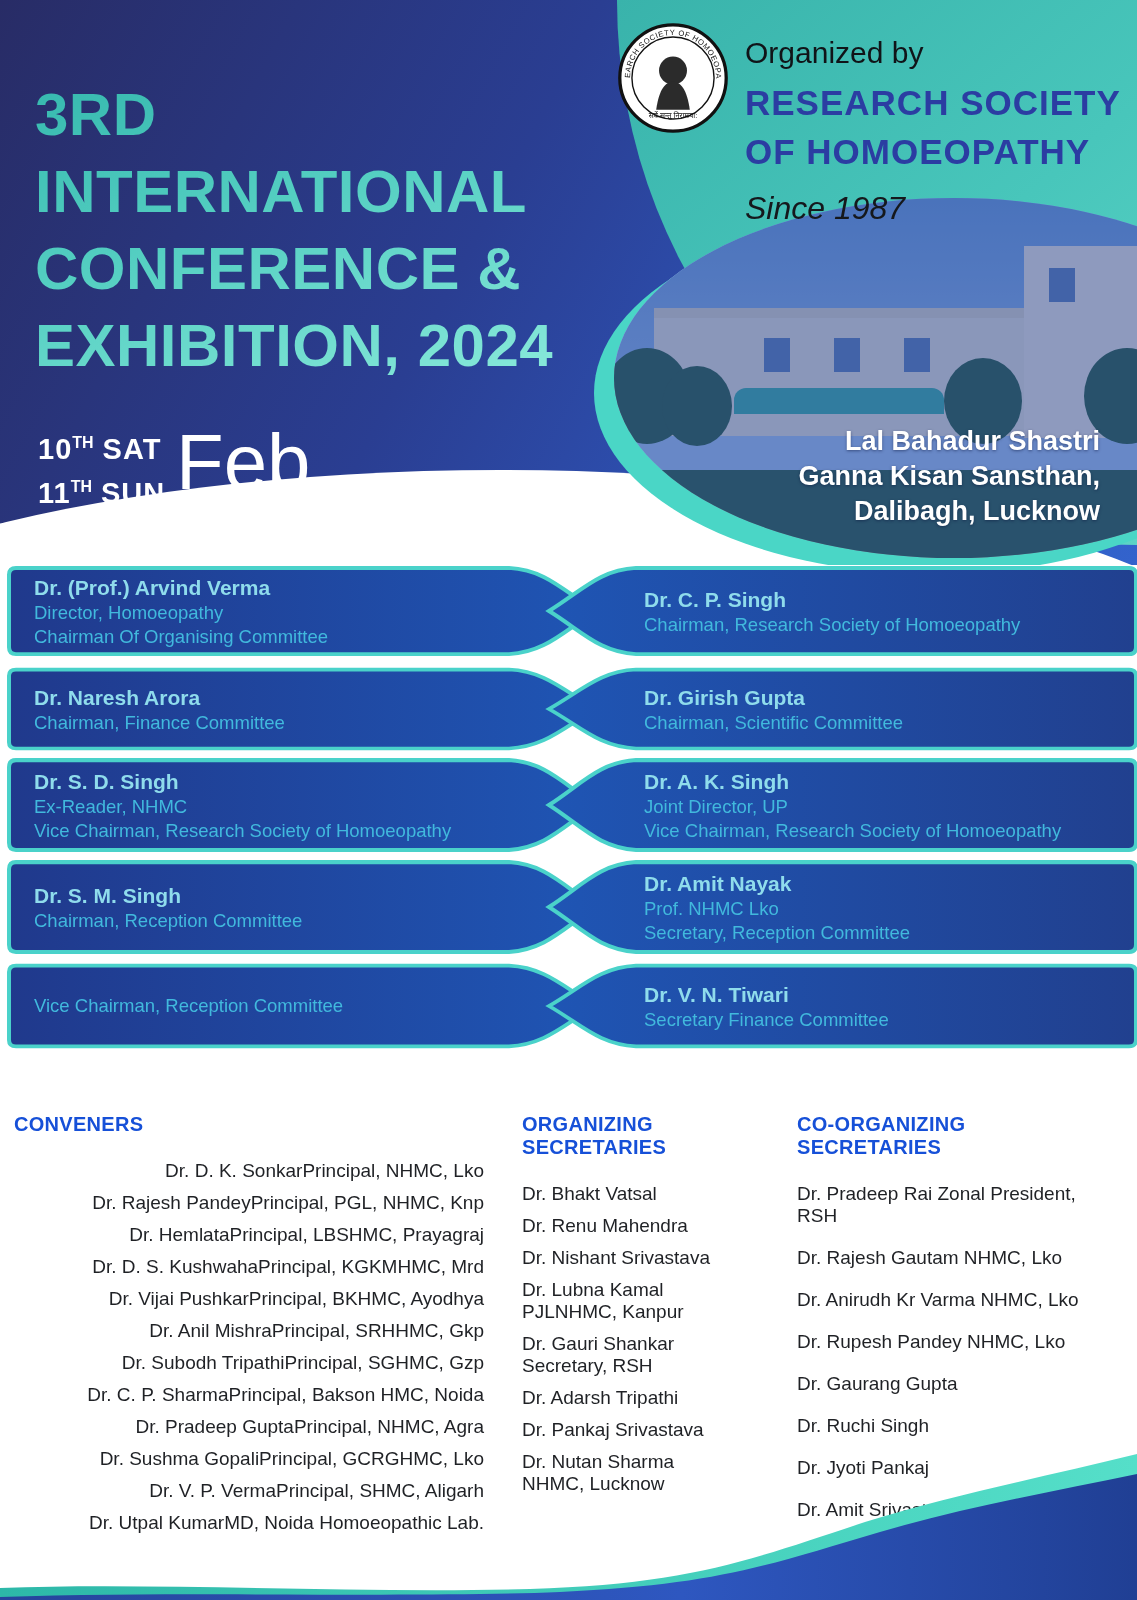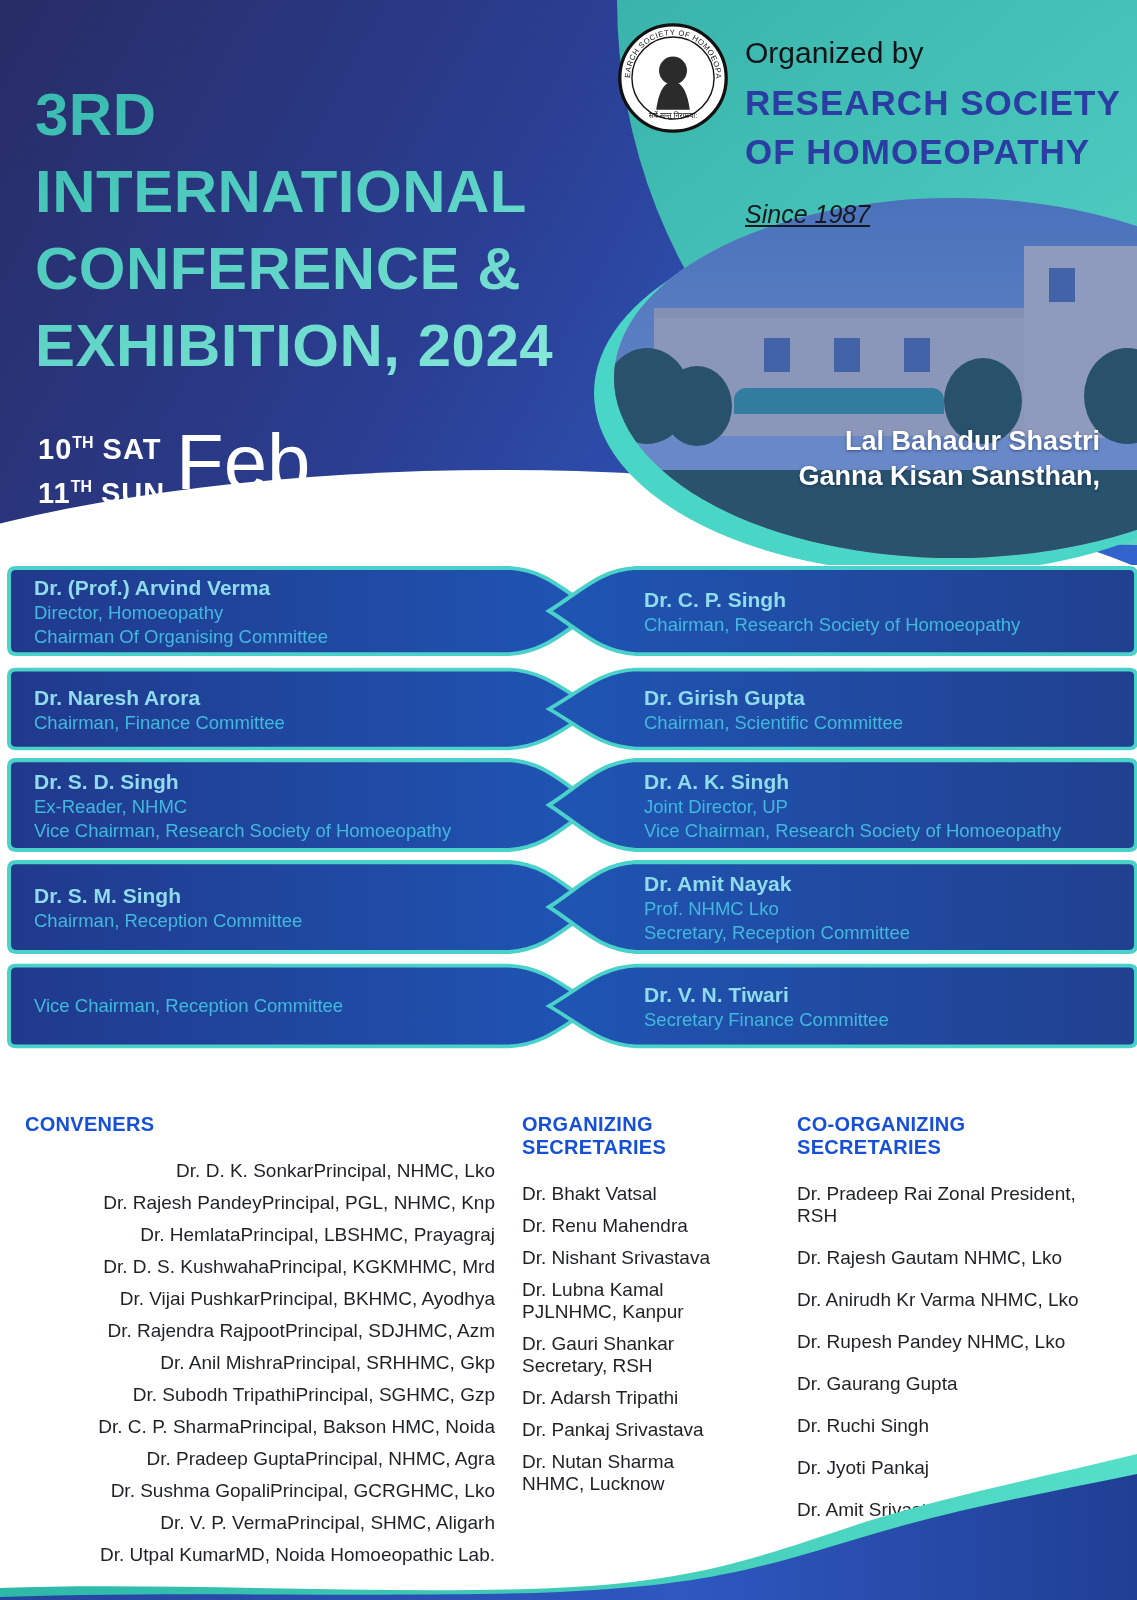"Since 1987" .org-since { font-size: 25px -> 32px; margin-top: 24px -> 14px; text-decoration: underline -> none }
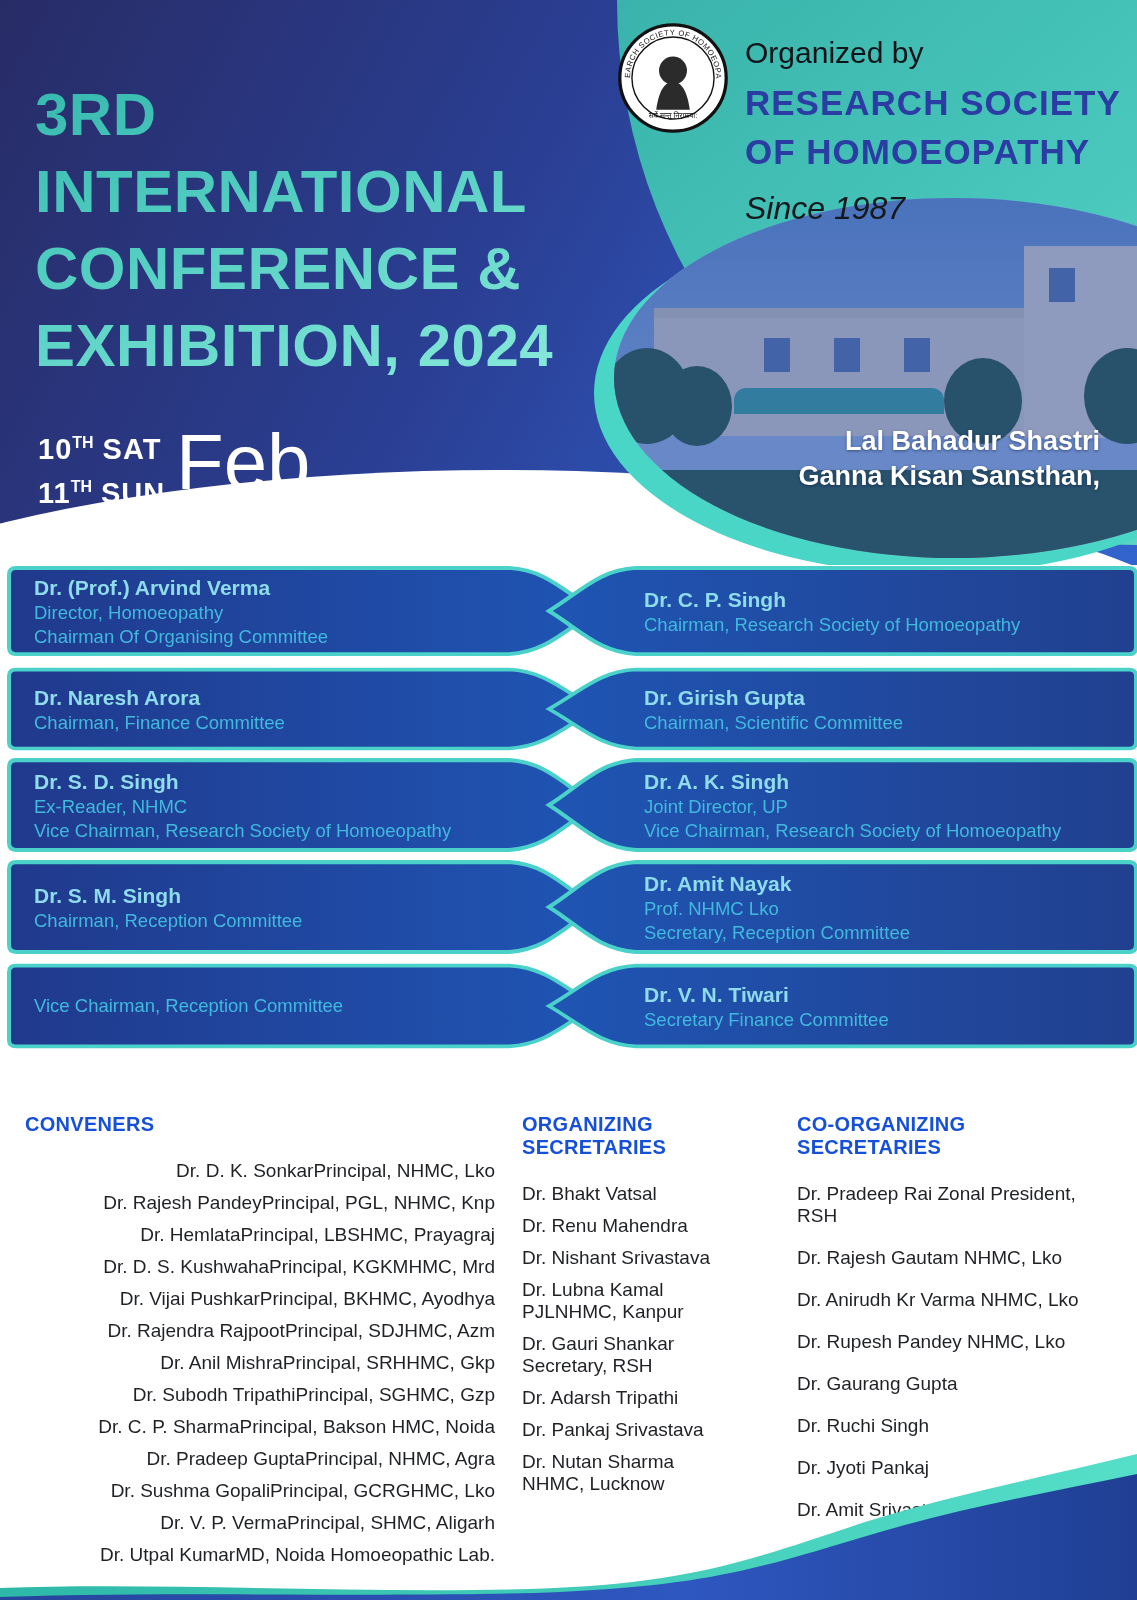"Dalibagh, Lucknow" div { html: none -> <div>Dalibagh, Lucknow</div> }
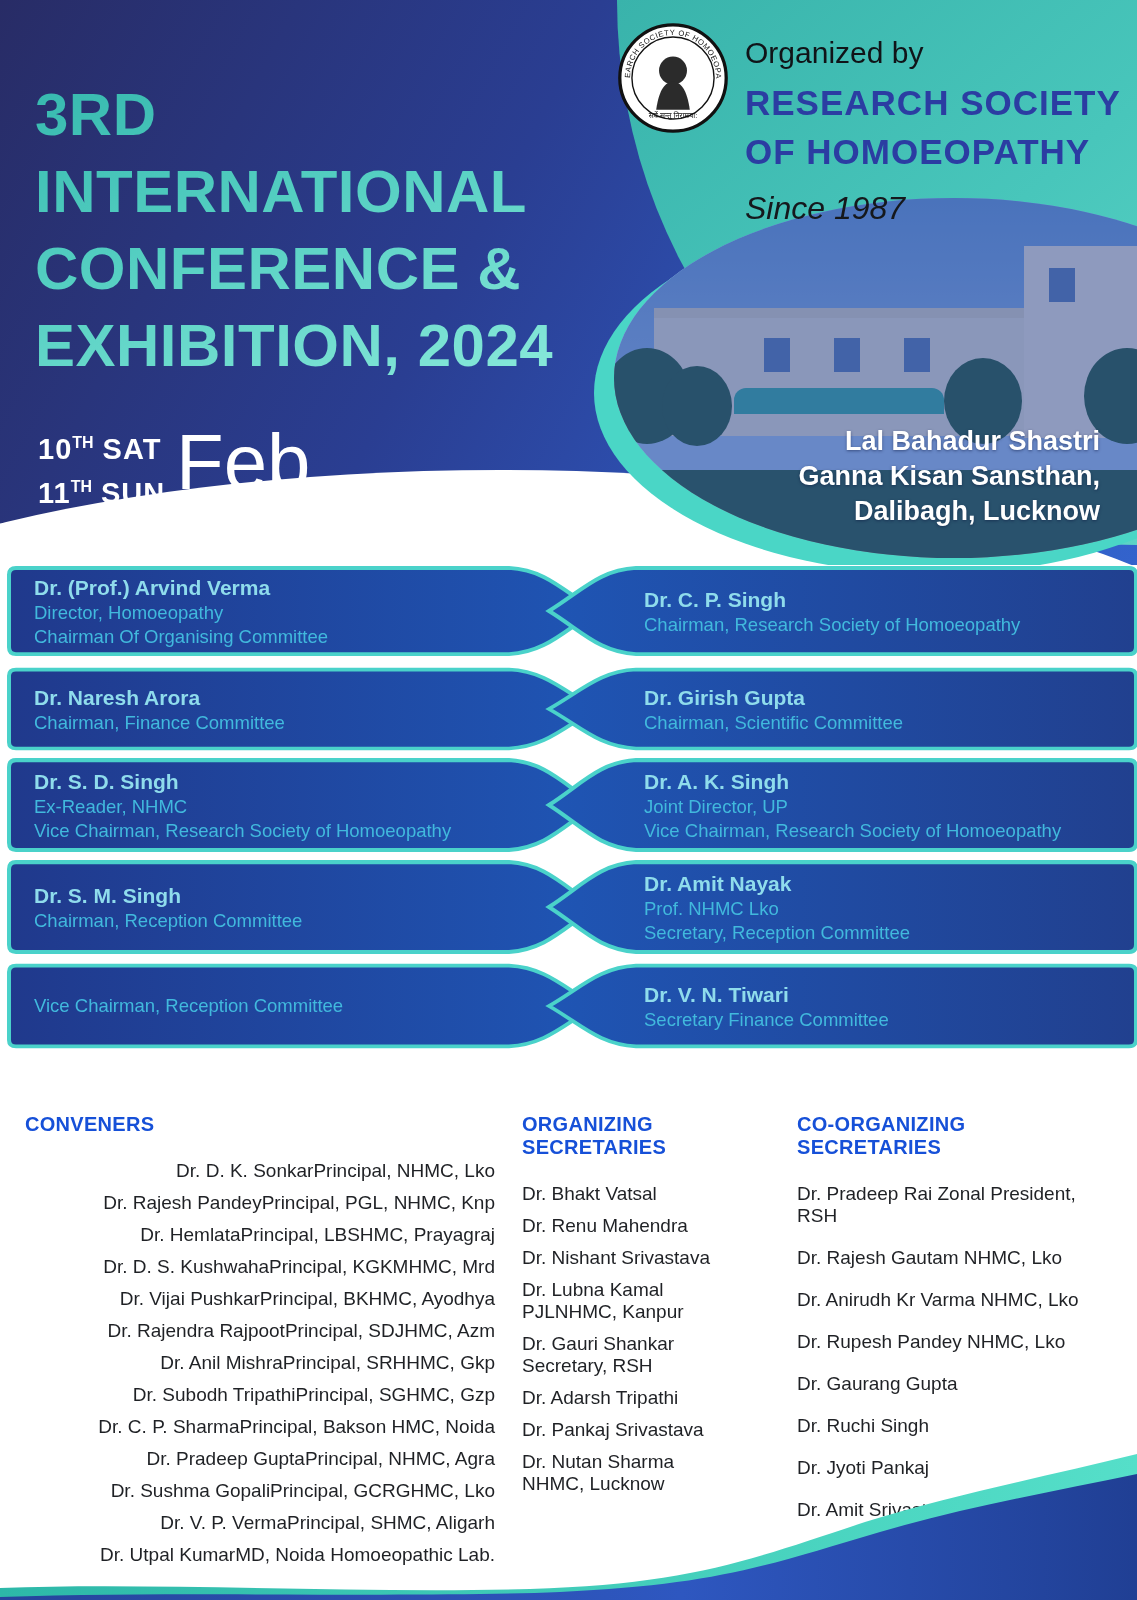"CONVENERS" .col1 { left: 25px -> 14px }
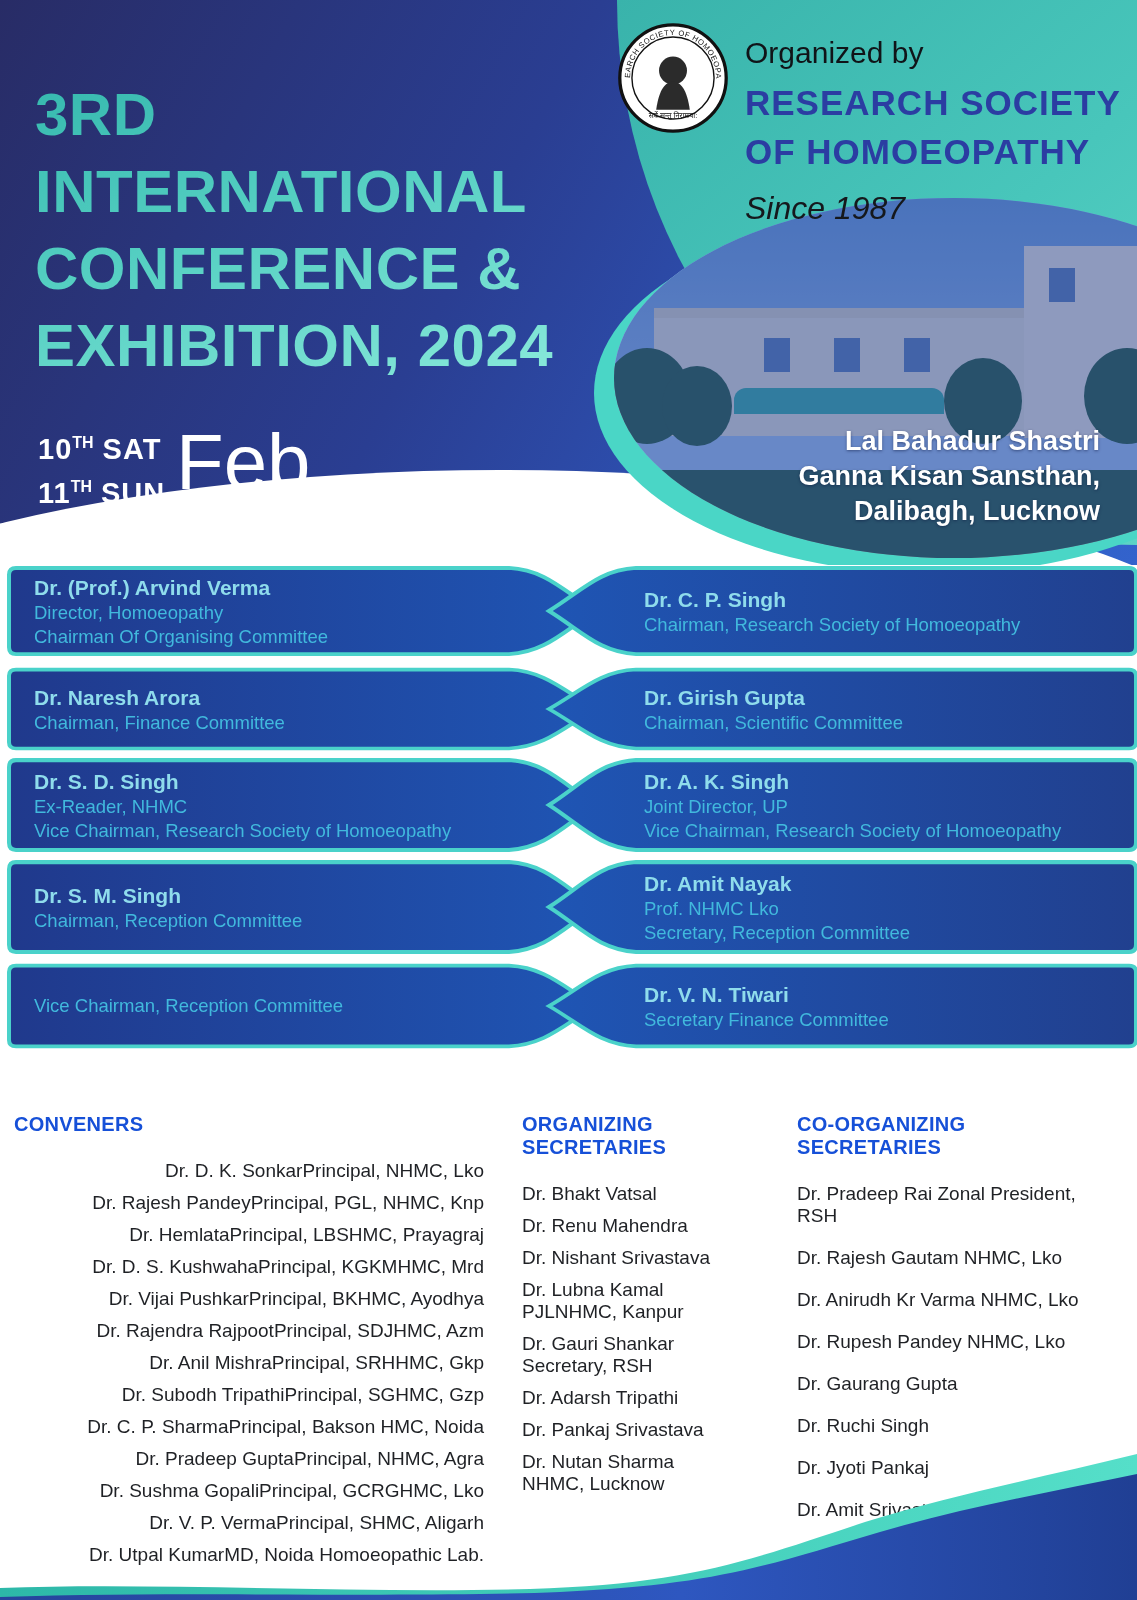"Dr. Rajendra RajpootPrincipal, SDJHMC," div.mrow { html: <div><span>Dr. Rajendra Rajpoot</span><span>Principal, SDJHMC, Azm</span></div> -> none }
